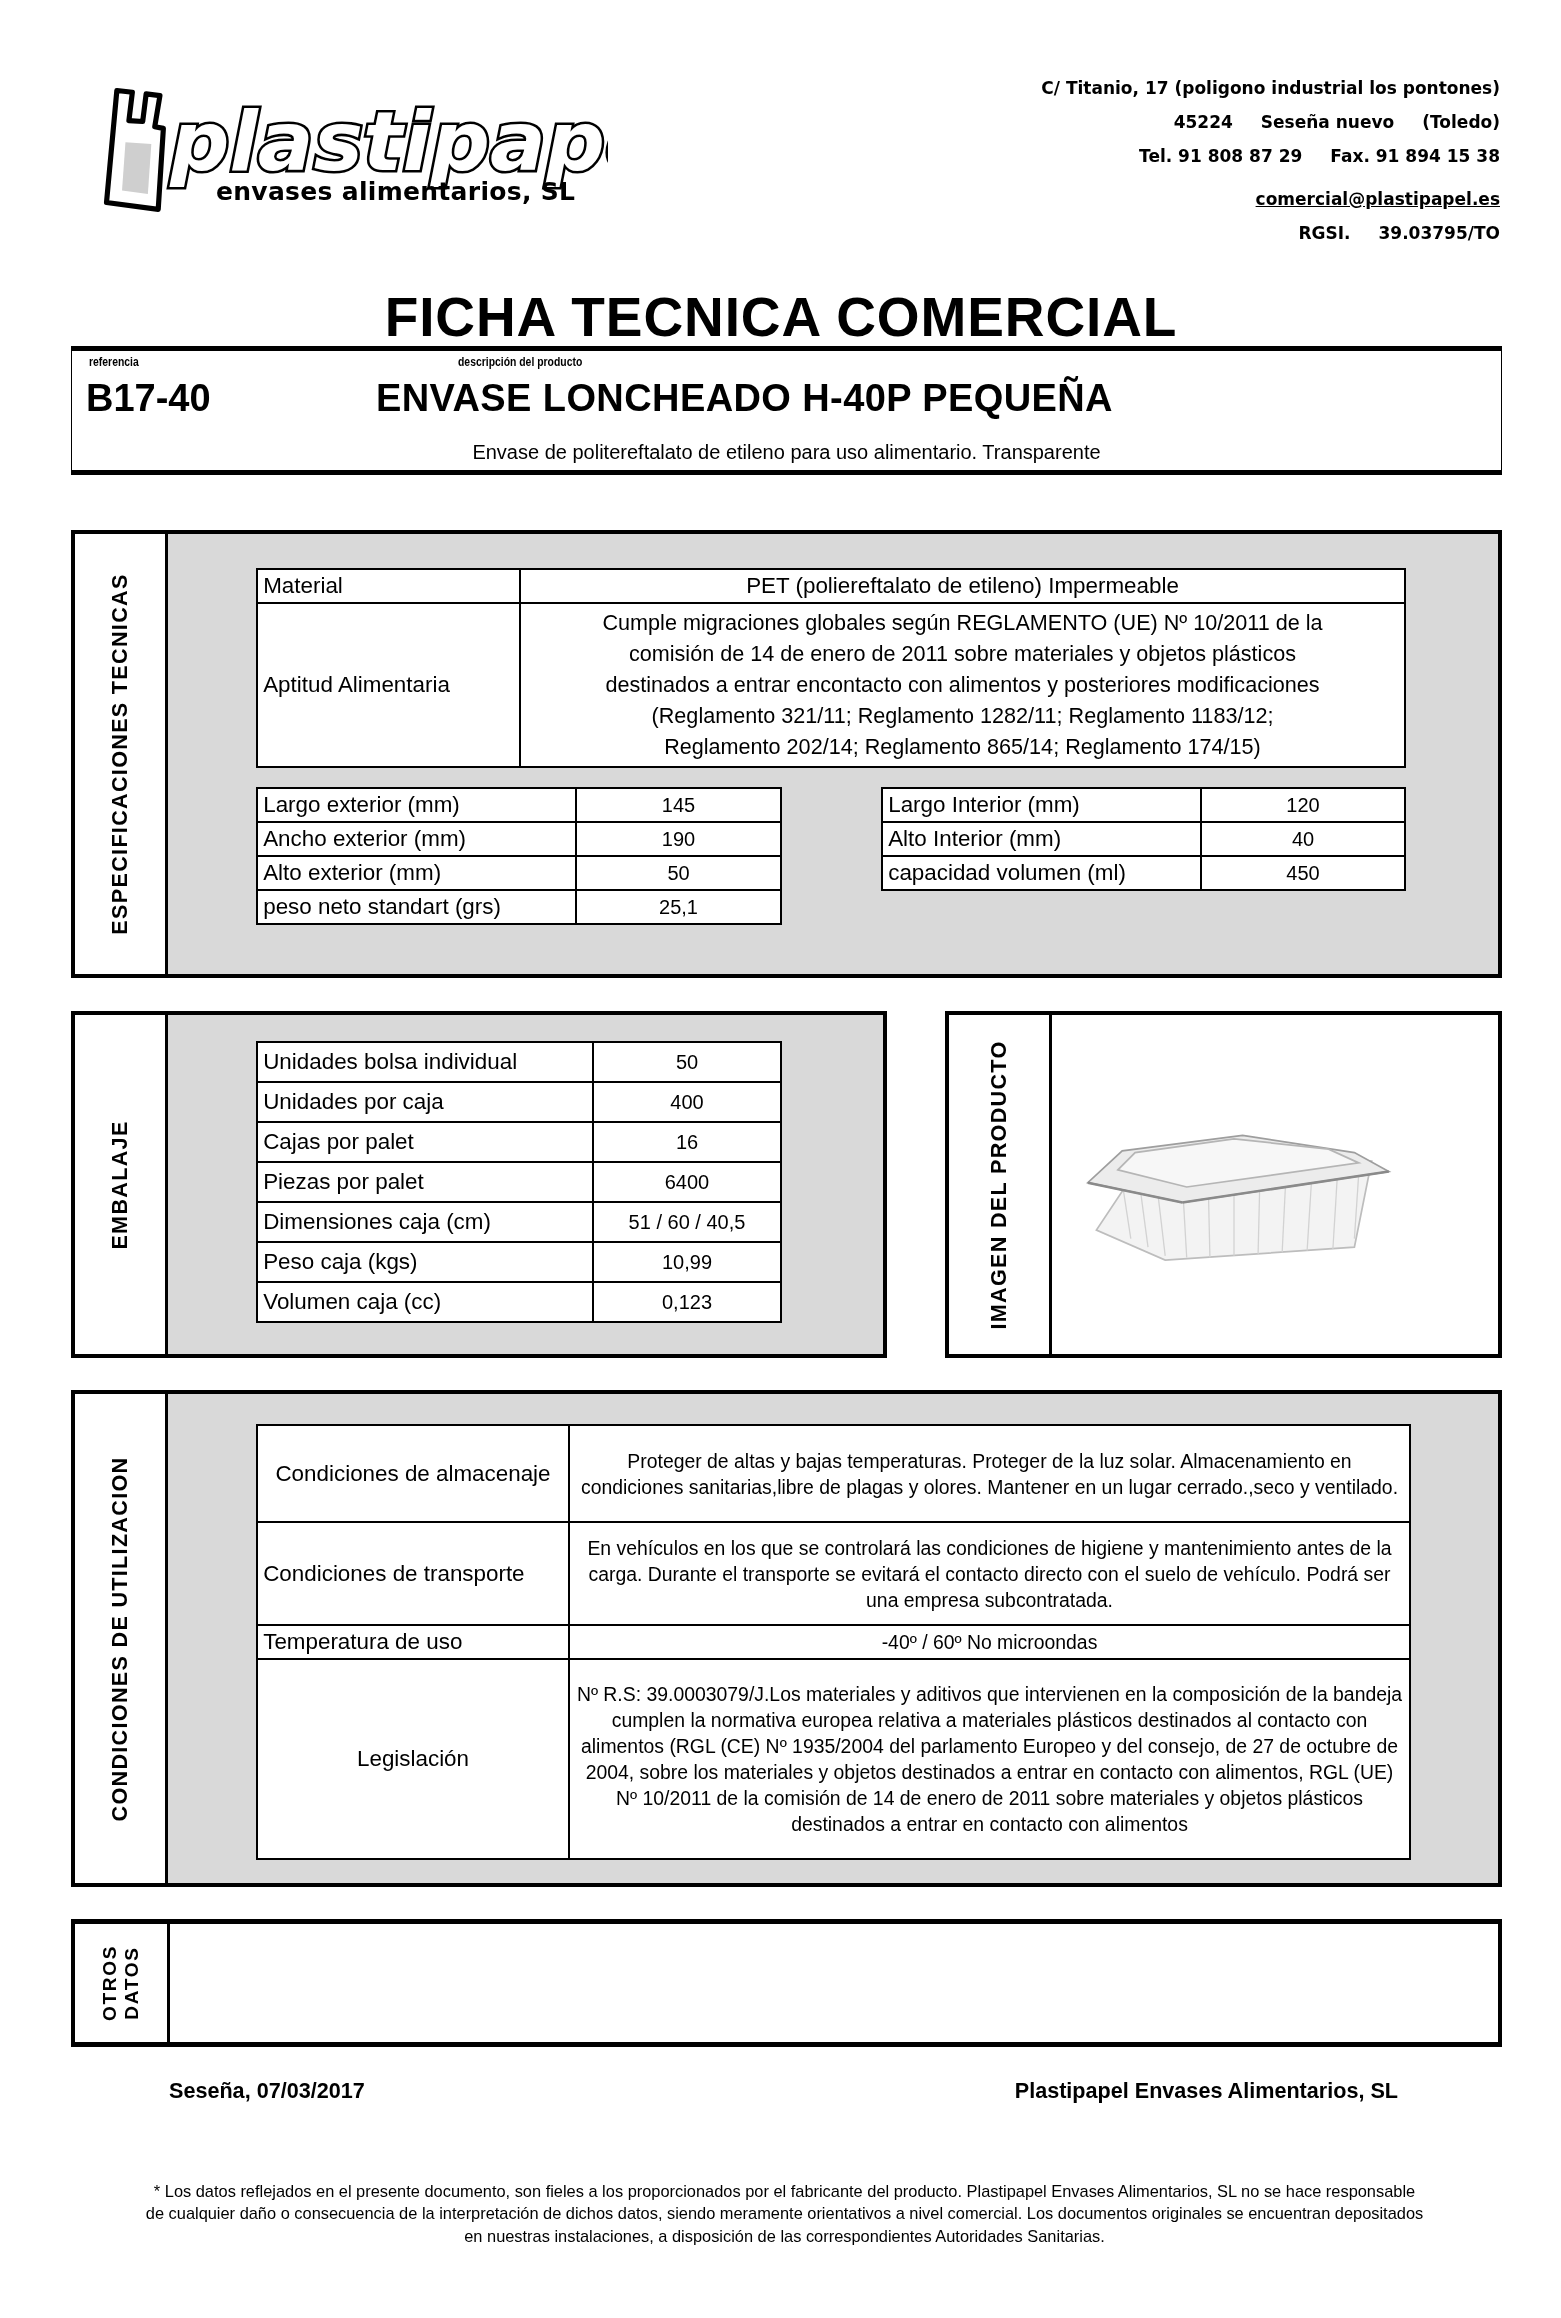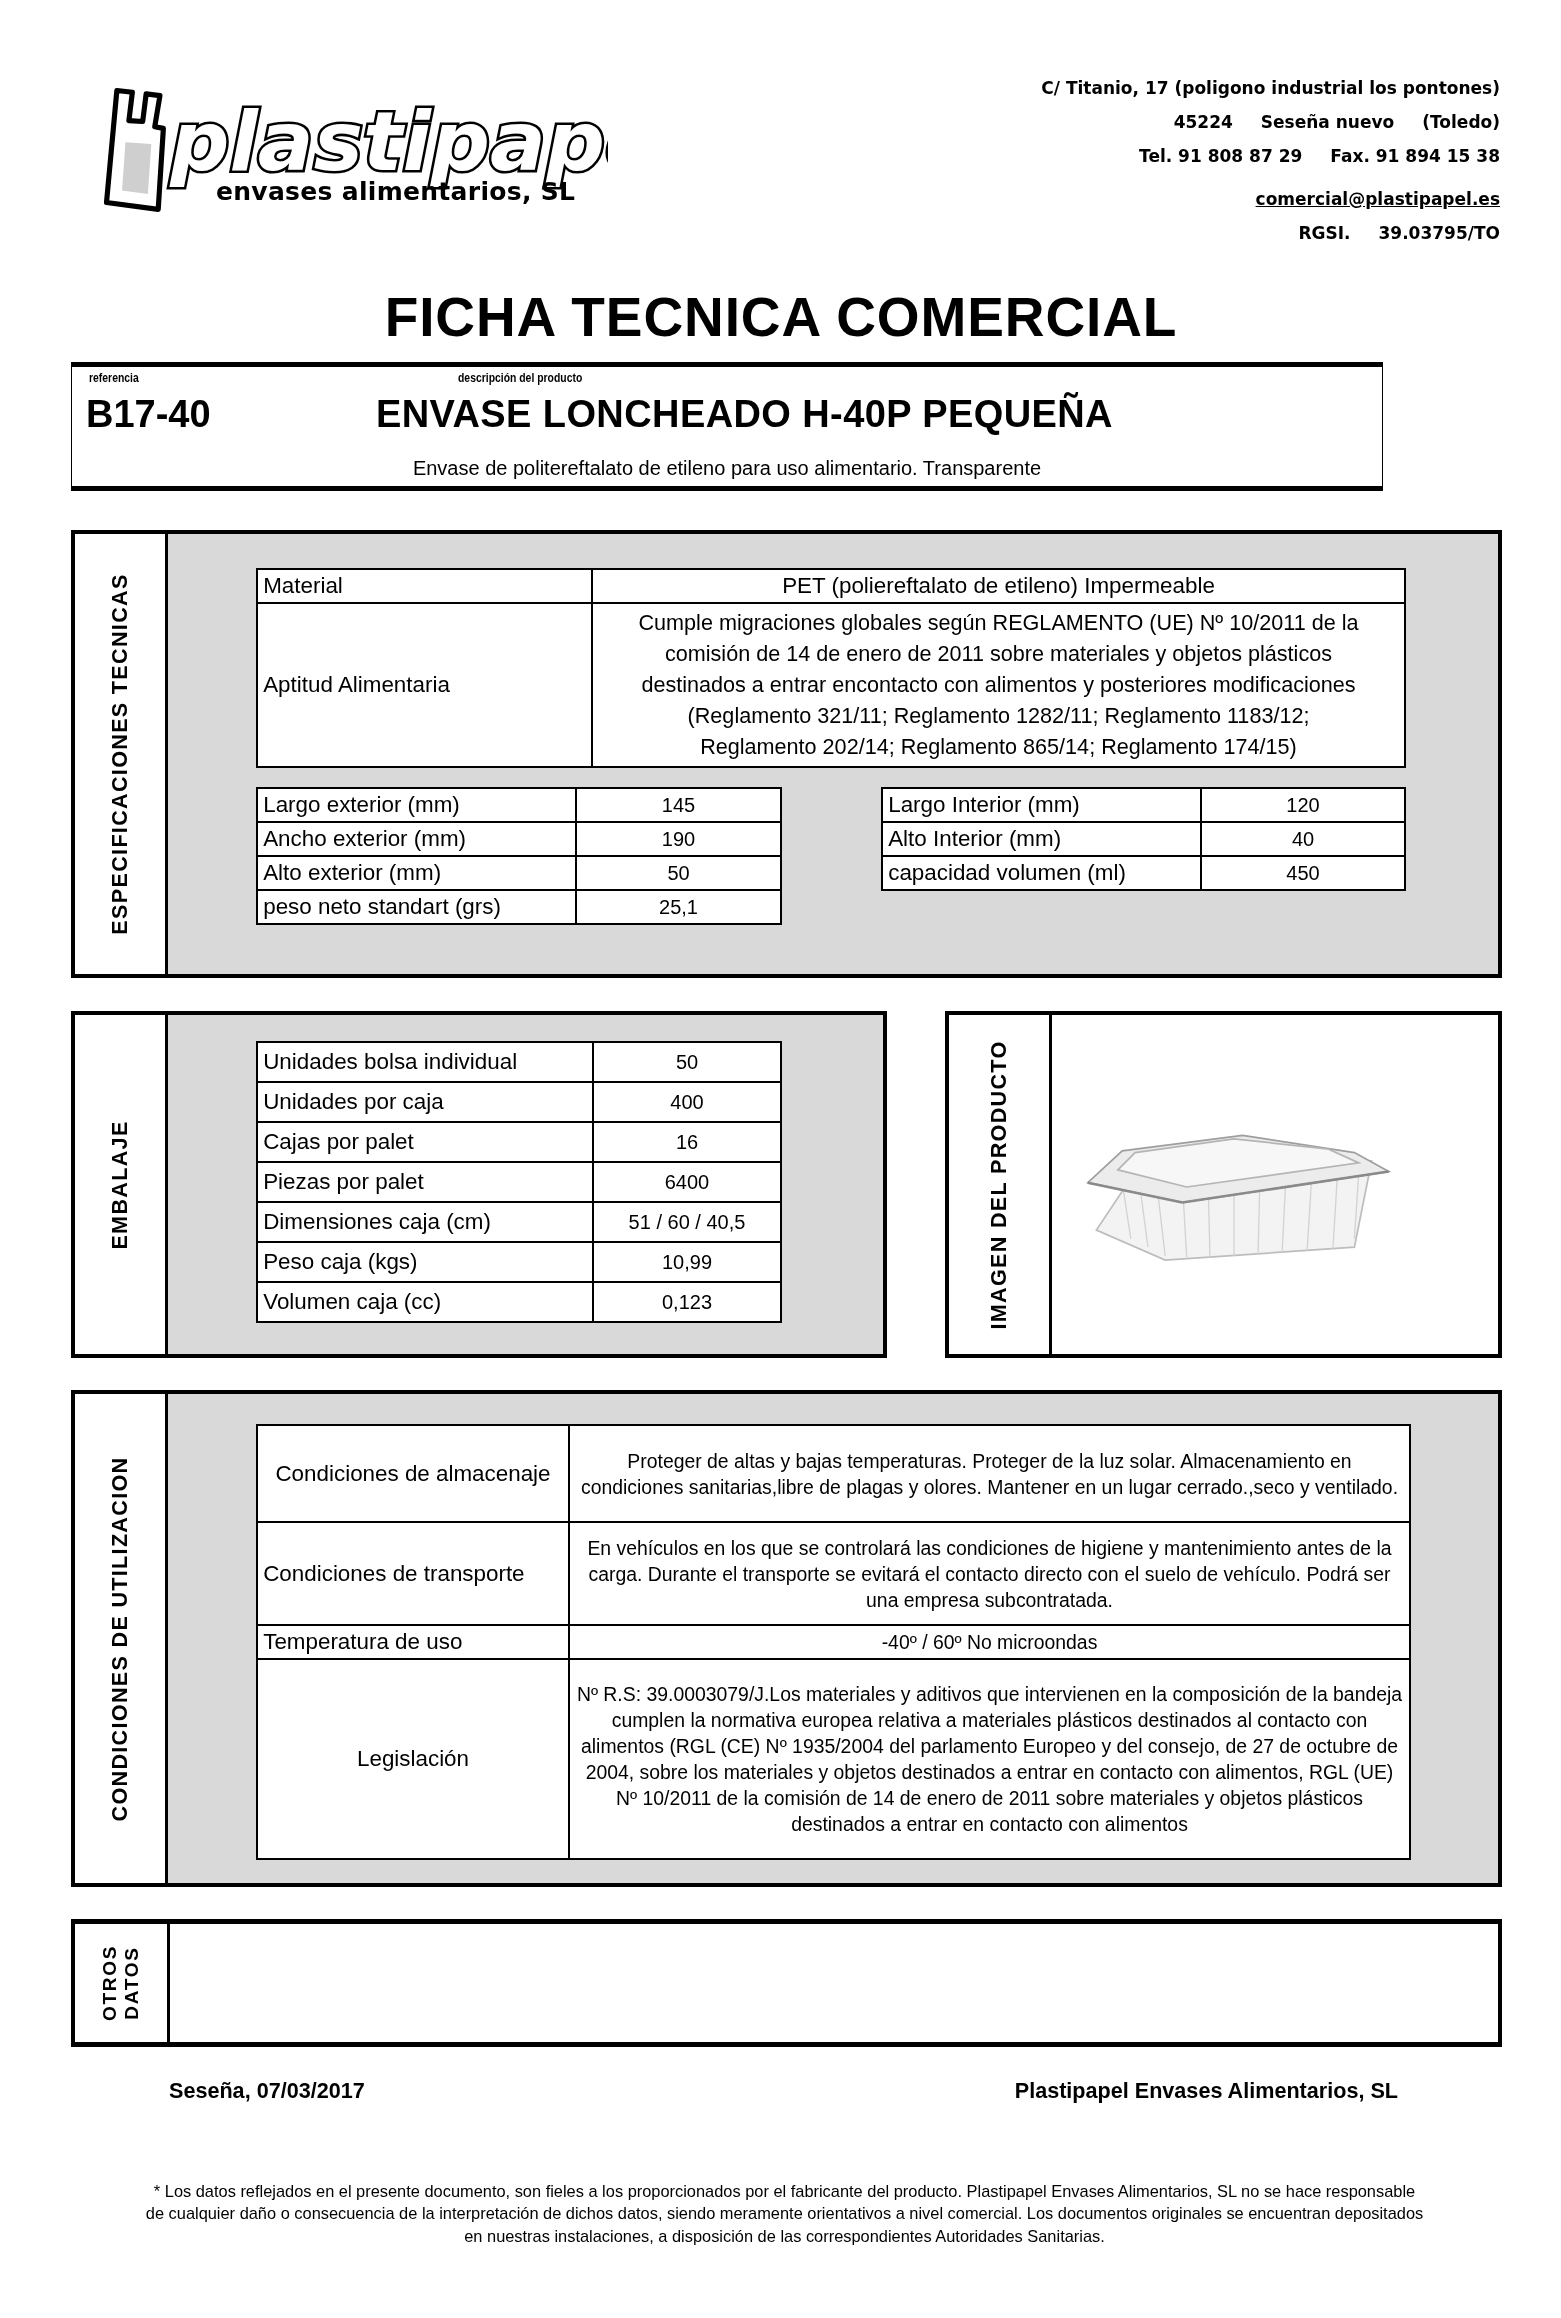"referencia" .prod-box { top: 362px -> 346px; width: 1312px -> 1431px }
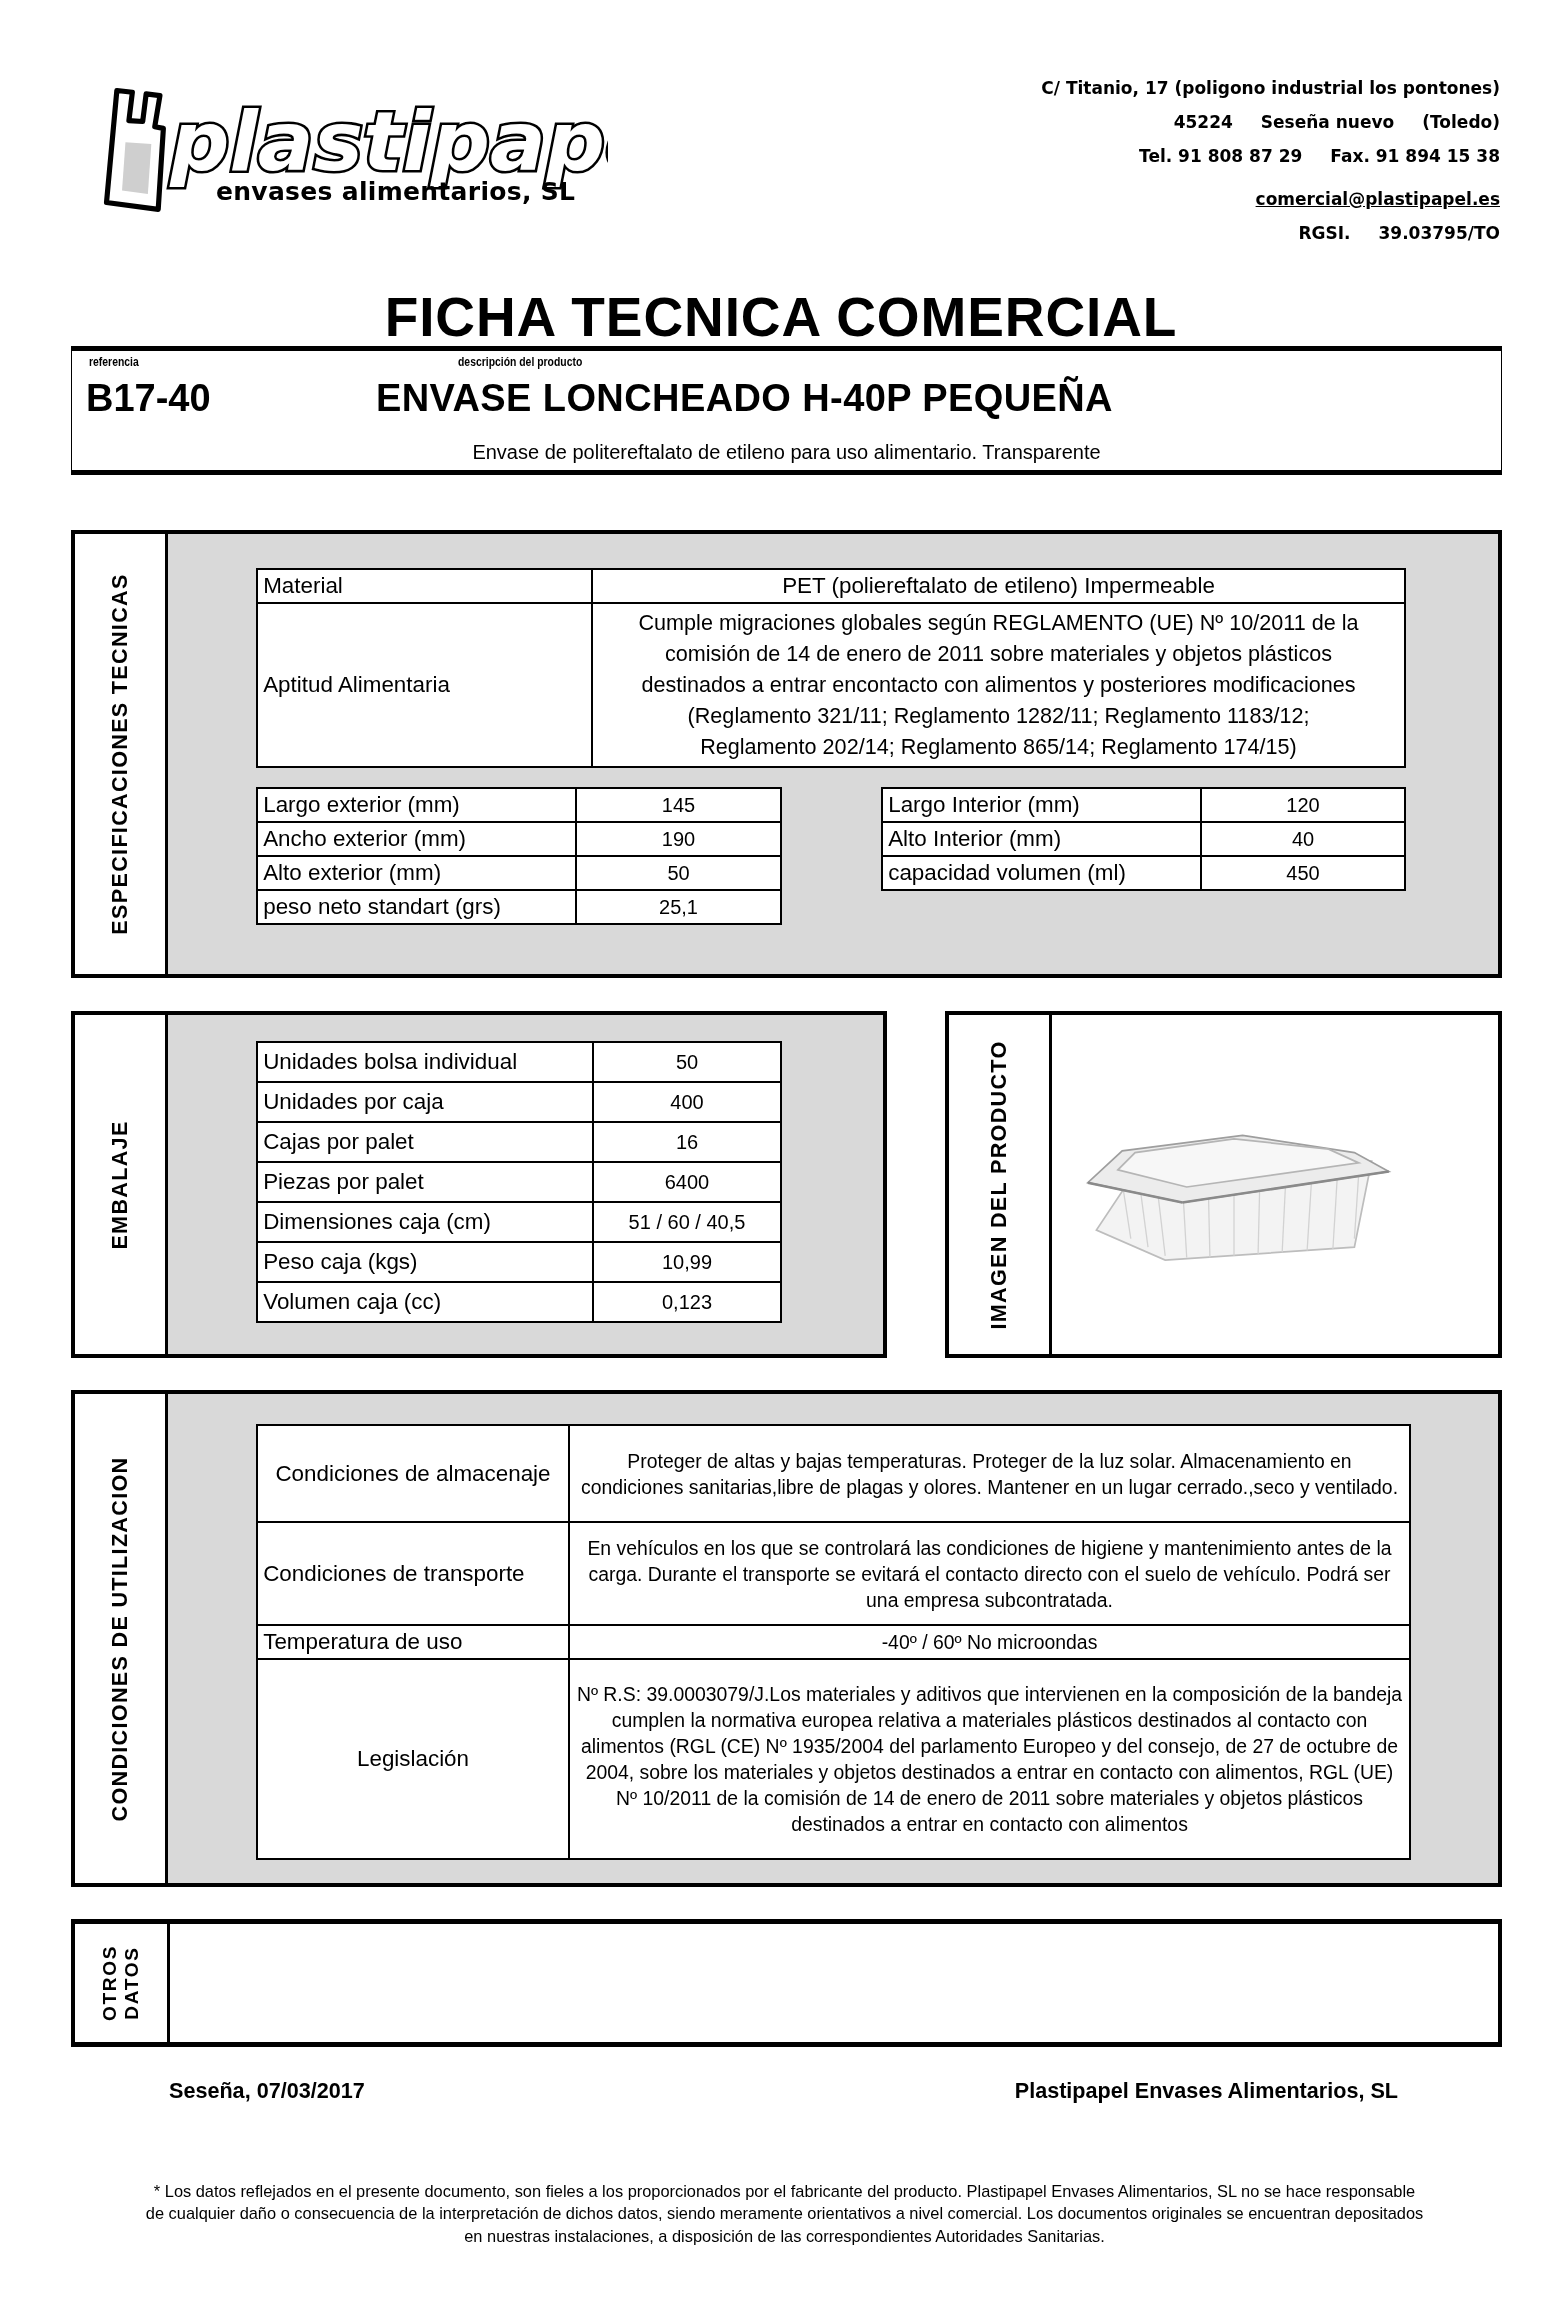"Material" td.lbl { width: 335px -> 263px }
